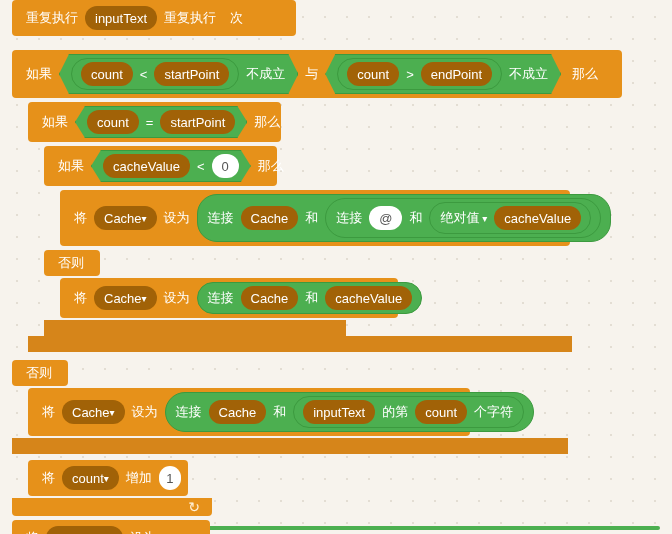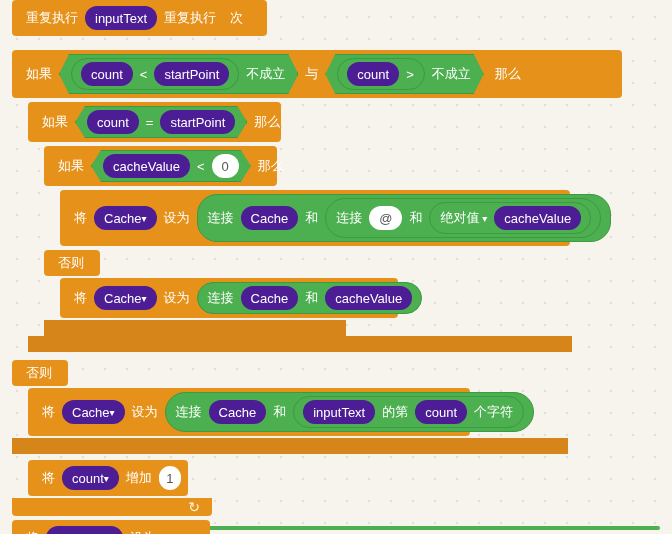"重复执行" div.blk { width: 255px -> 284px }
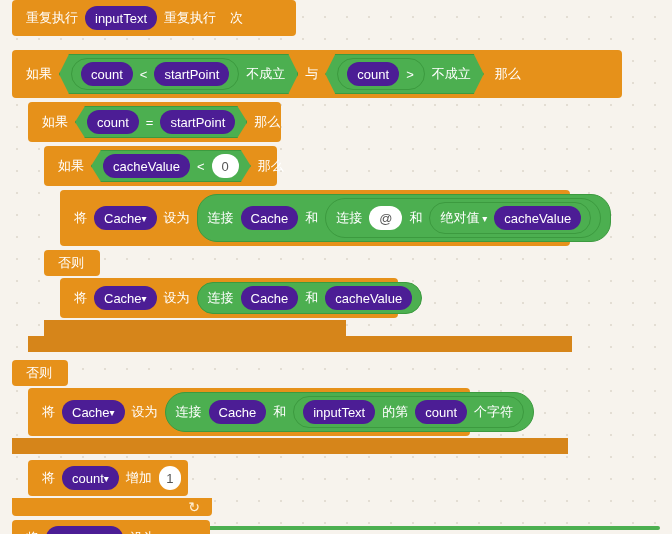"inputText" .pill-orange { background: #4c1d95 -> #a16207 }
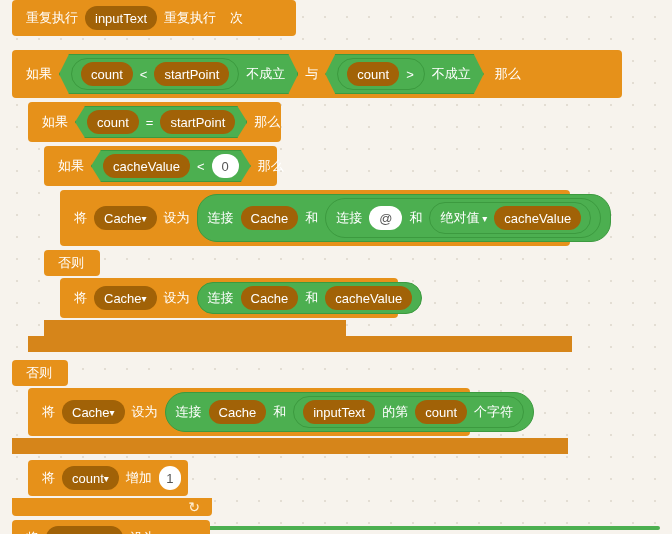"endPoint" span.pill { html: none -> <span>endPoint</span> }
